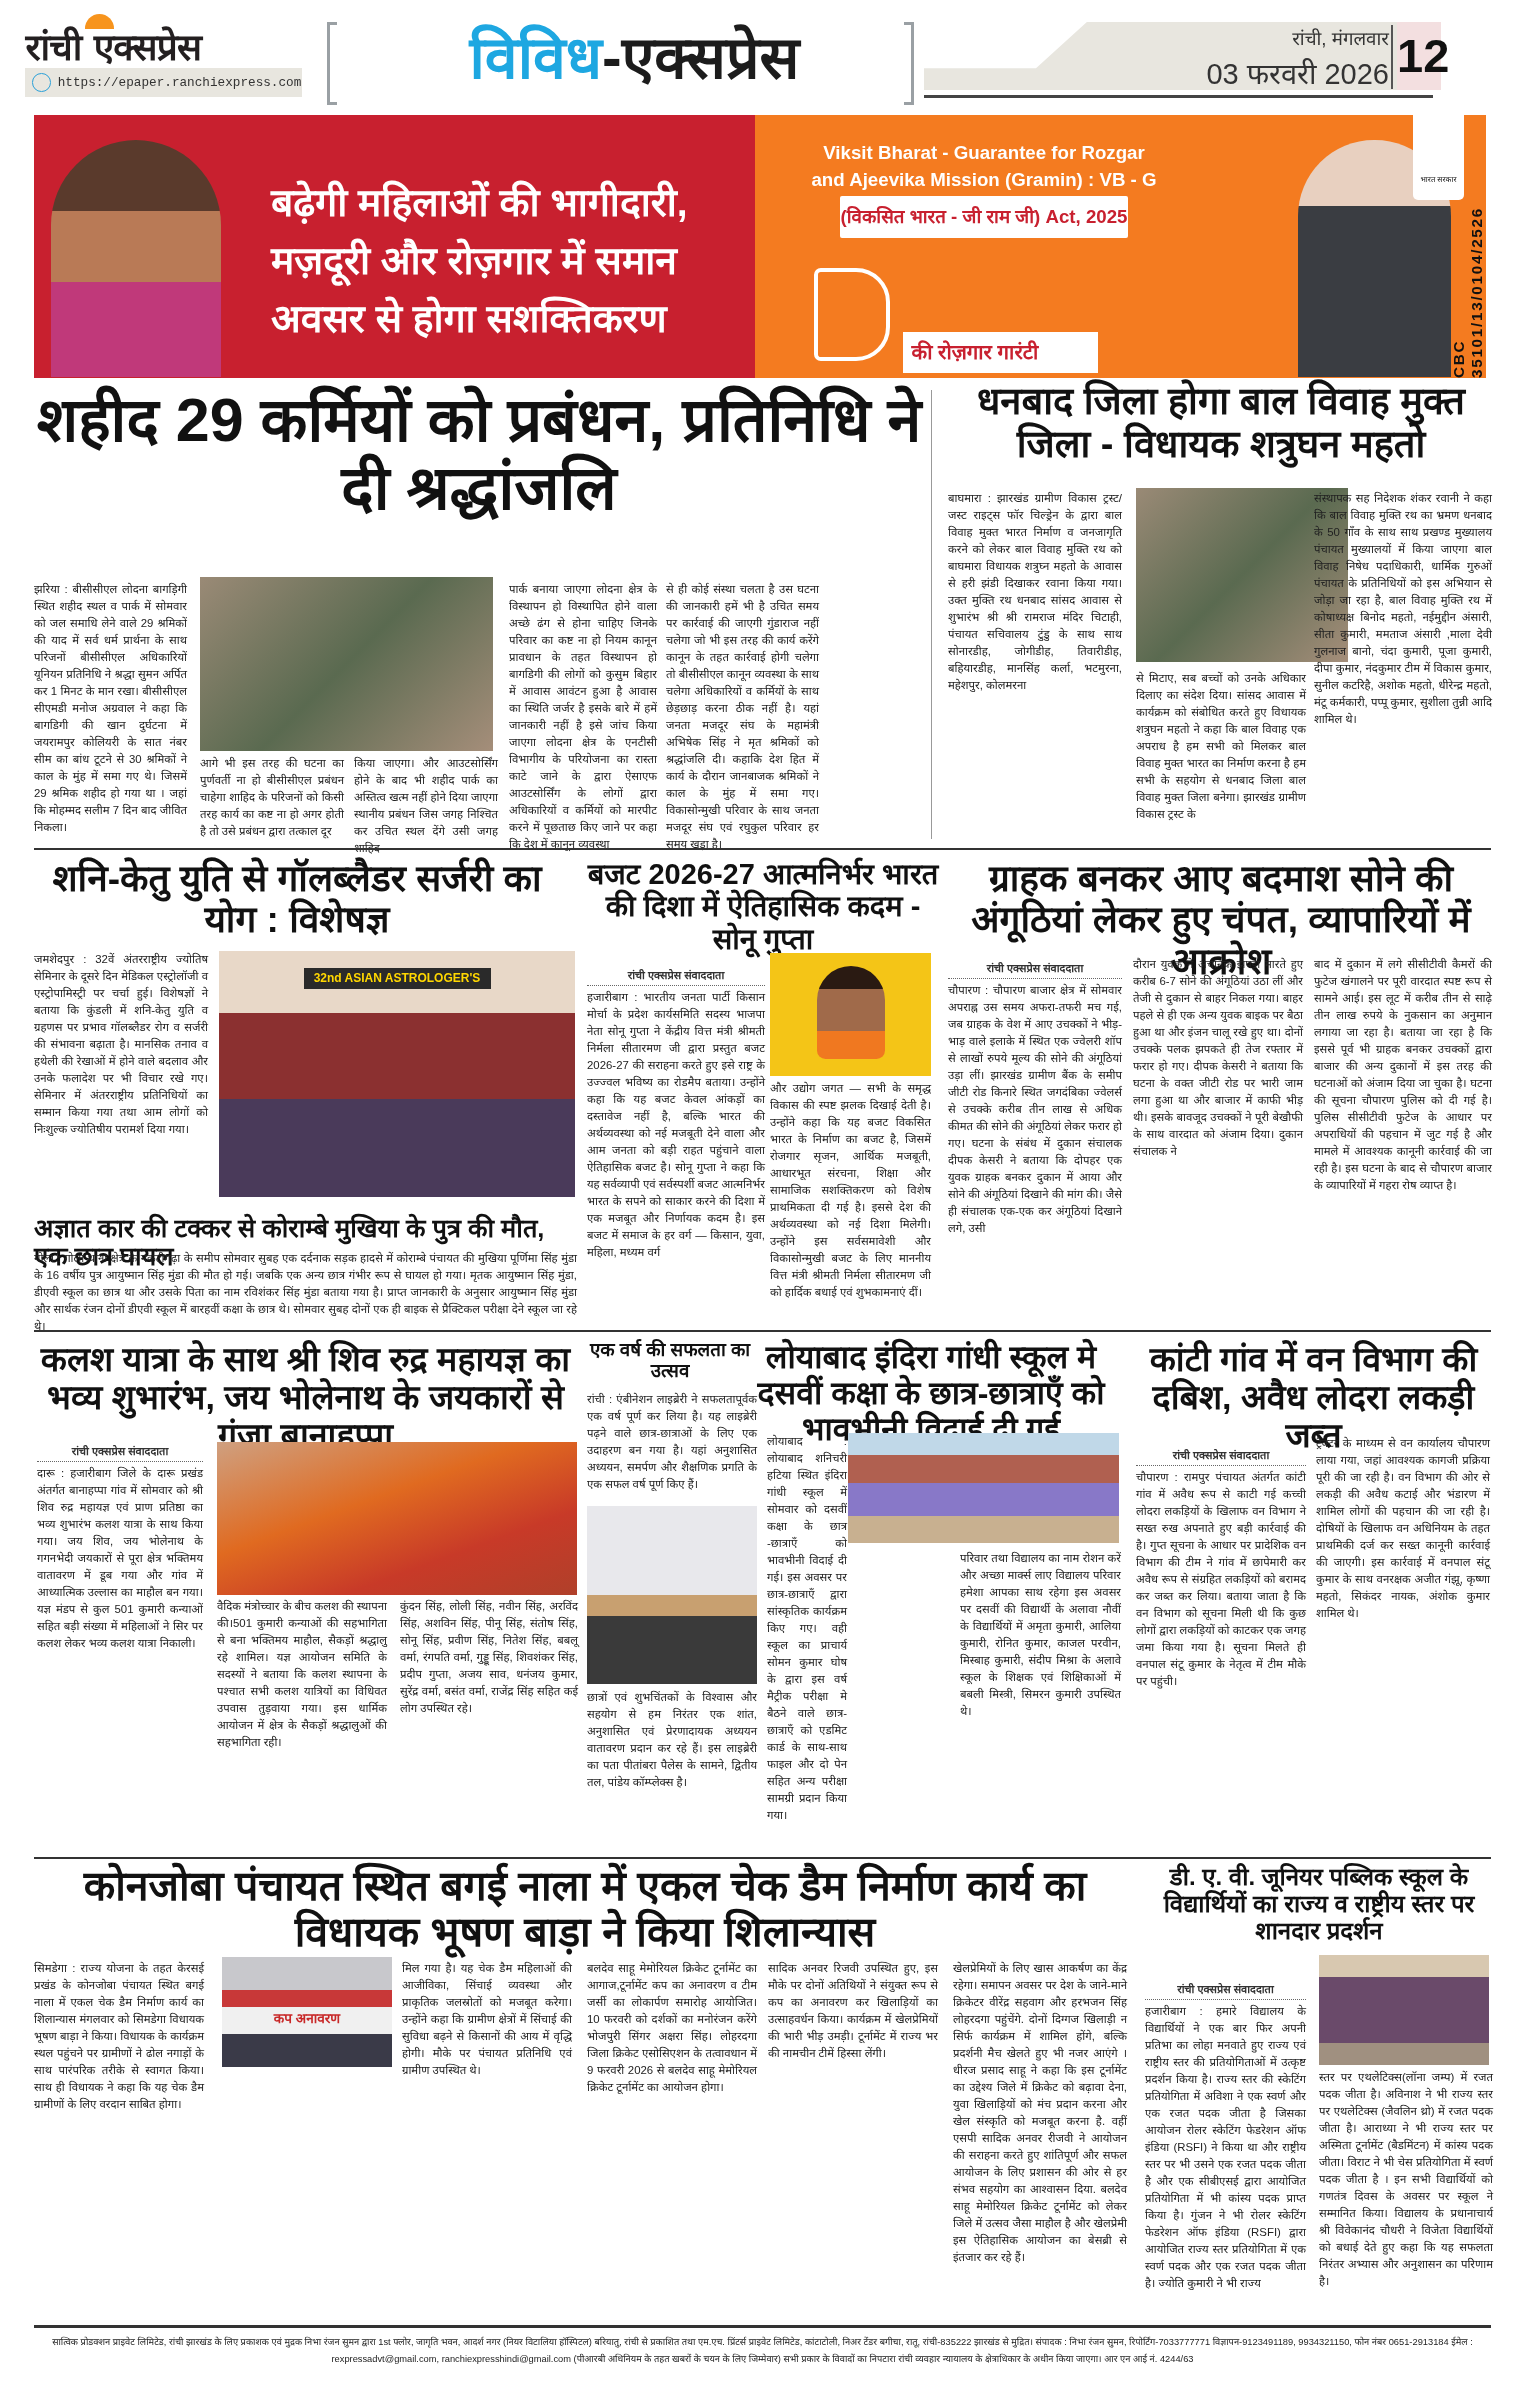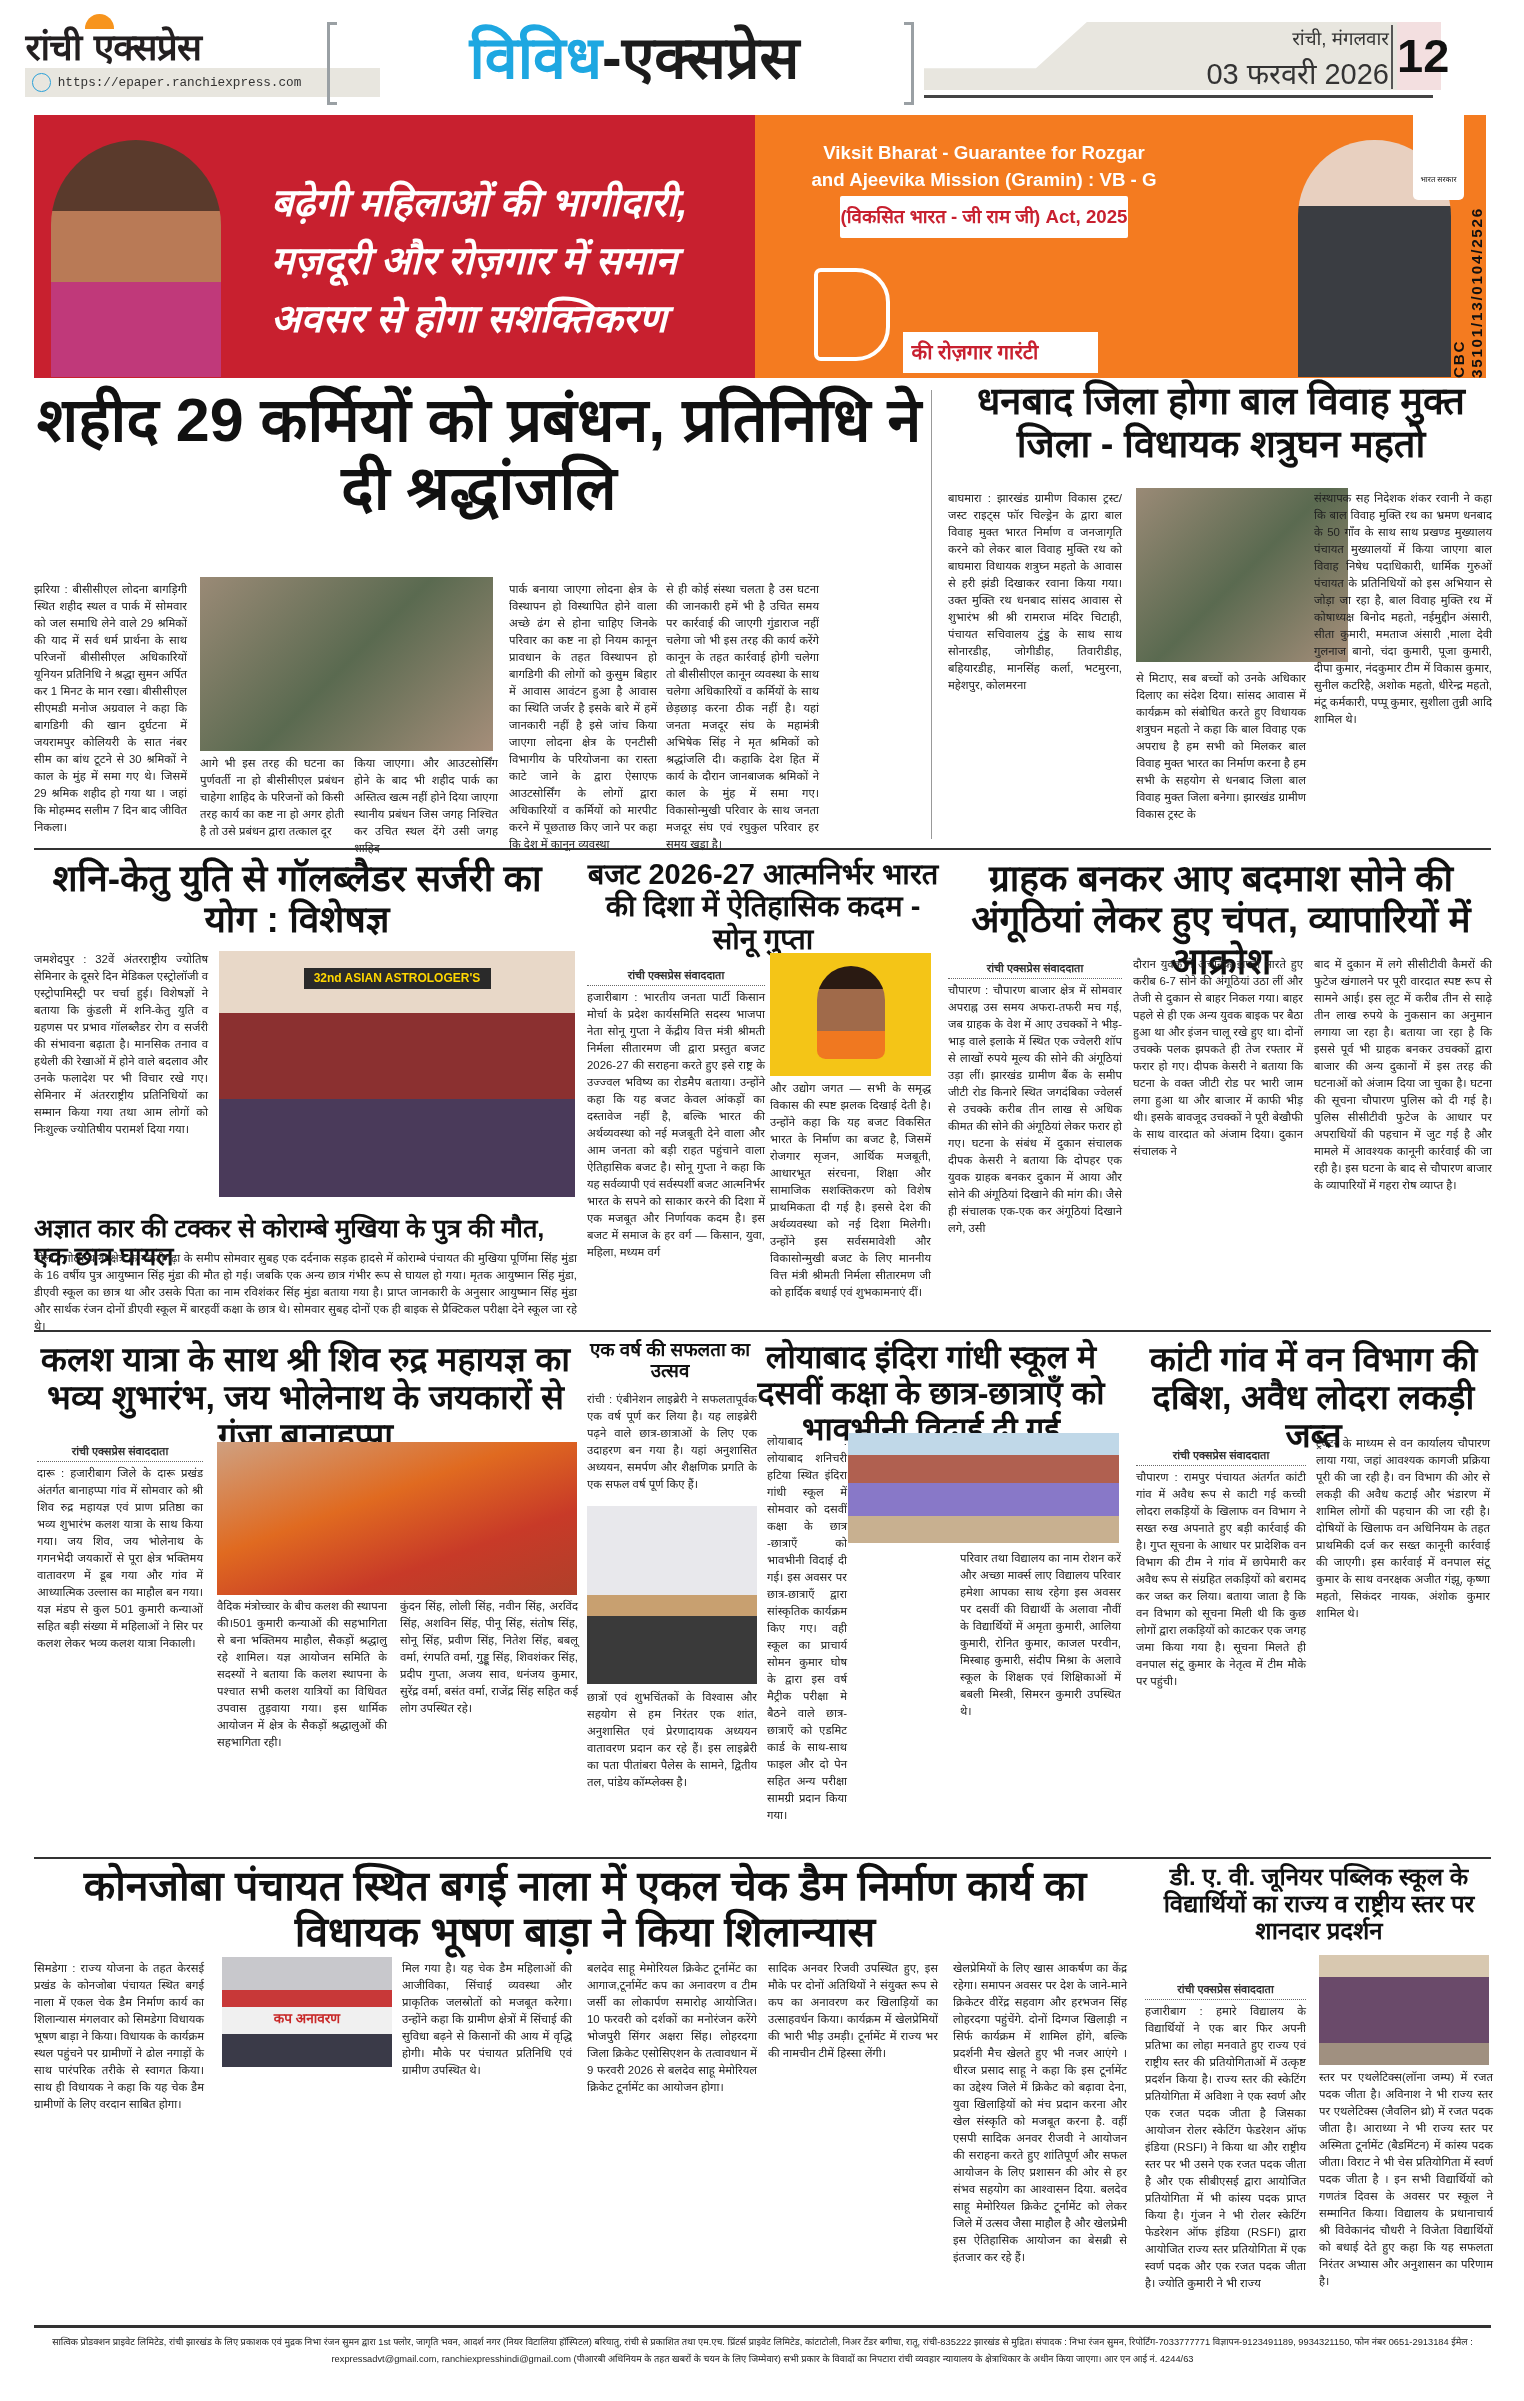"https://epaper.ranchiexpress.com" .urlbar { width: 355px -> 277px }
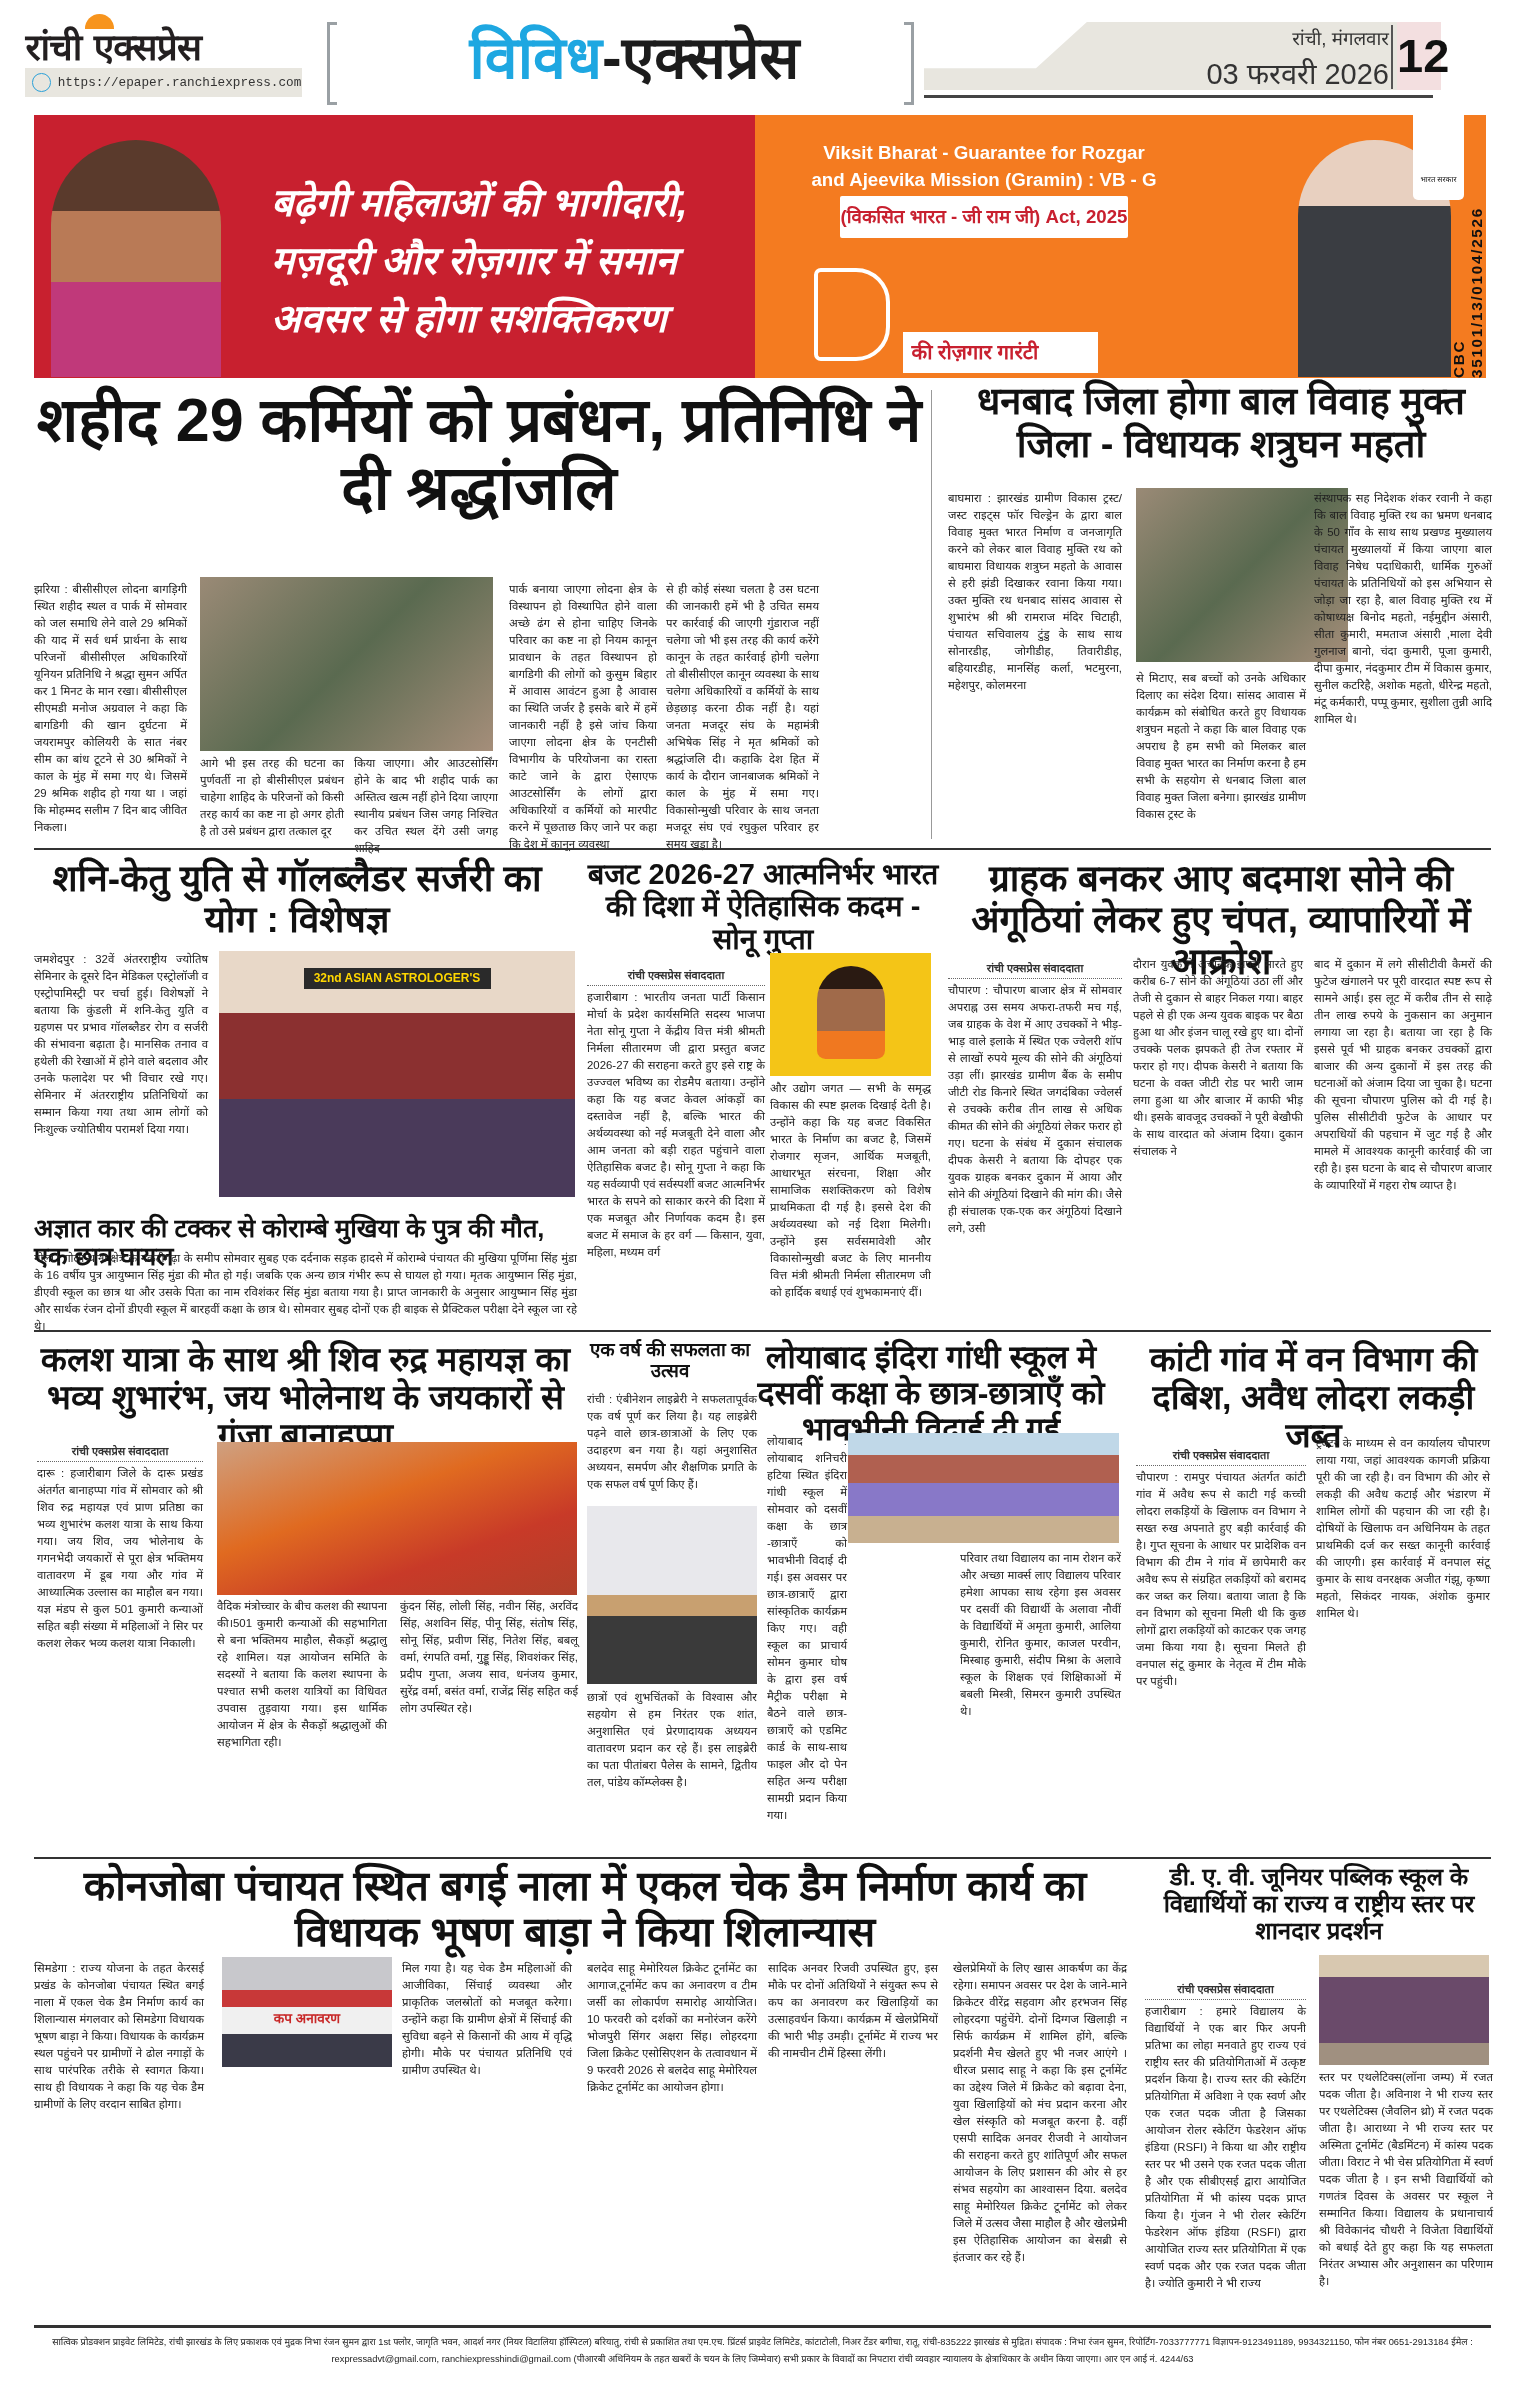"बढ़ेगी महिलाओं की भागीदारी, मज़दूरी" .ad-headline { font-style: italic -> none }
